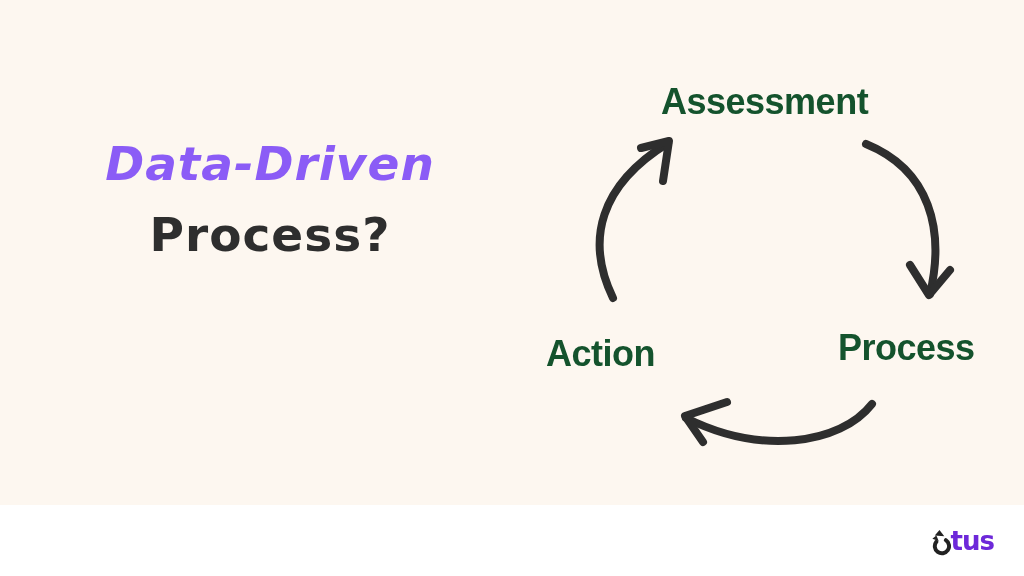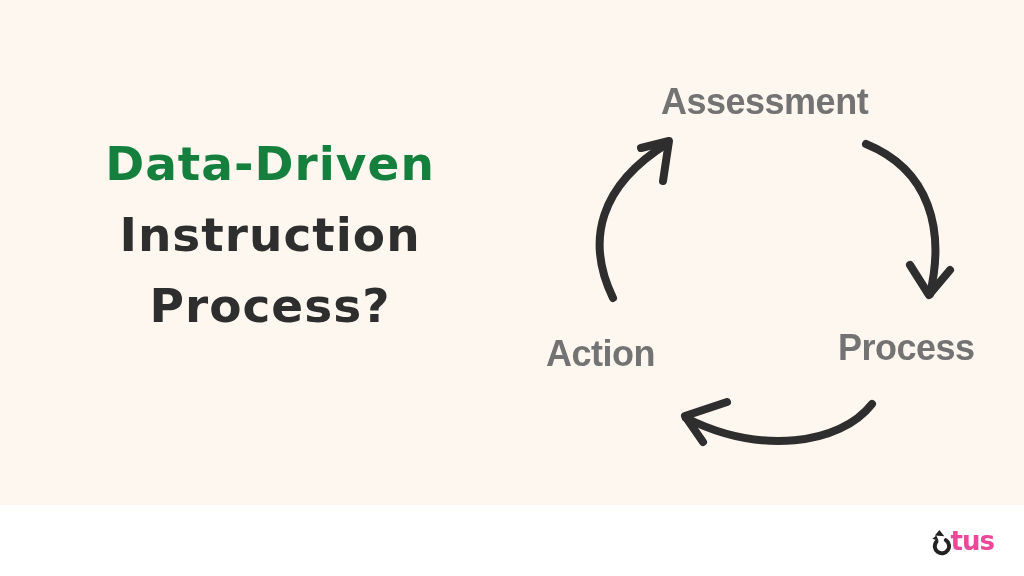"Assessment" .label { color: #737373 -> #14532d }
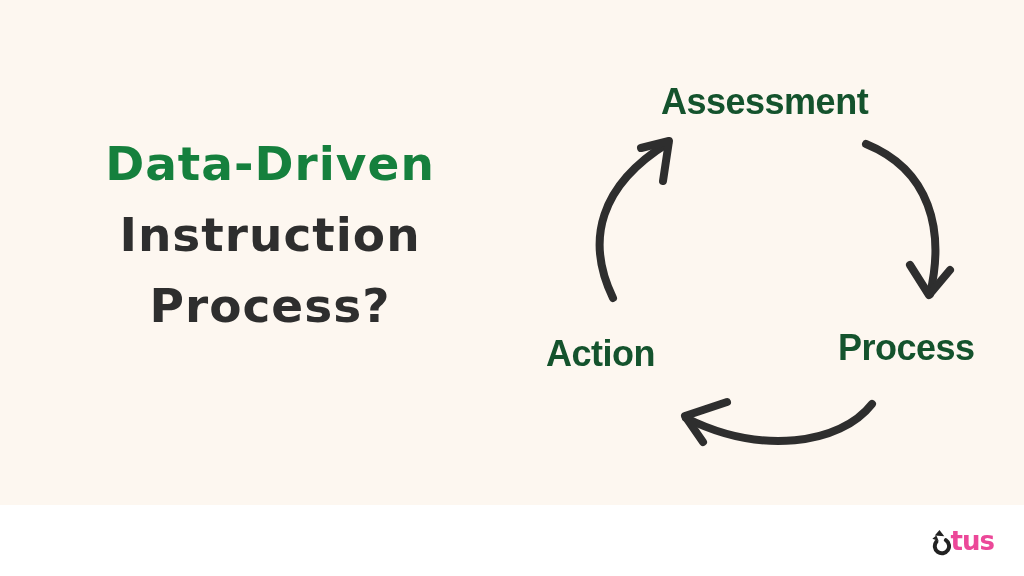"Data-Driven" .title .accent { color: #15803d -> #8b5cf6; font-style: none -> italic }
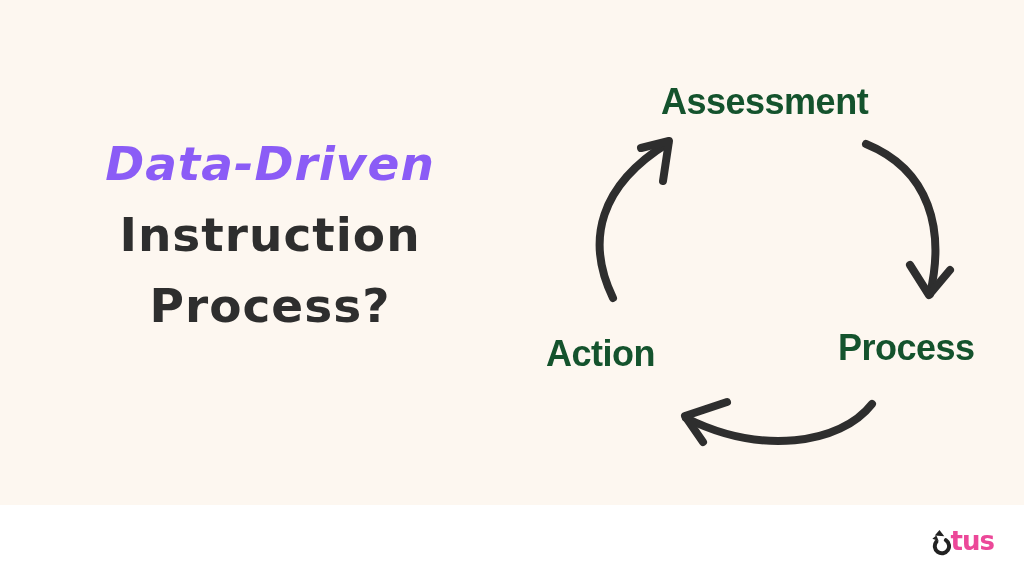"Instruction" span.line { html: <span>Instruction</span> -> none }
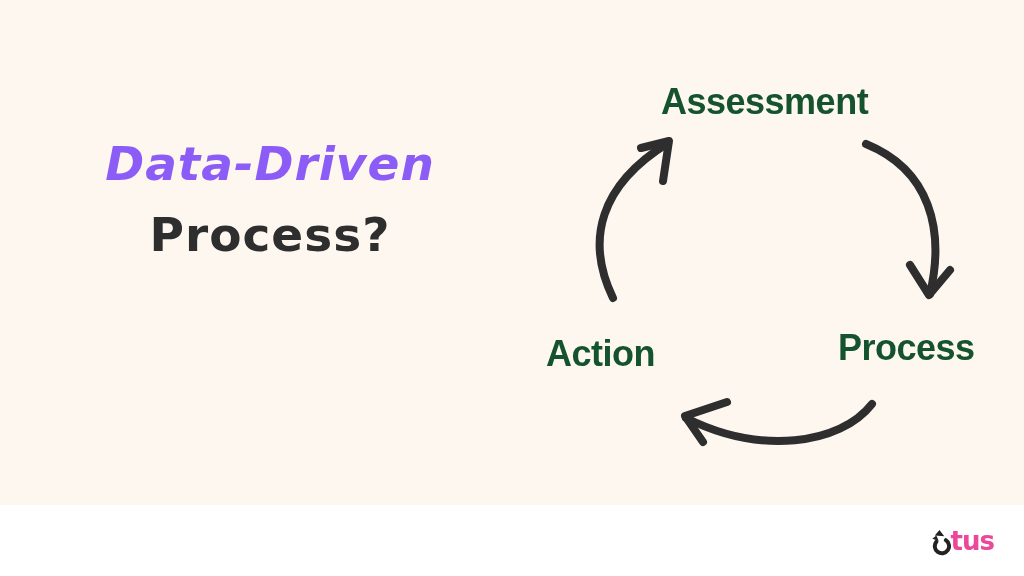"tus" .logo-text { color: #ec4899 -> #6d28d9 }
